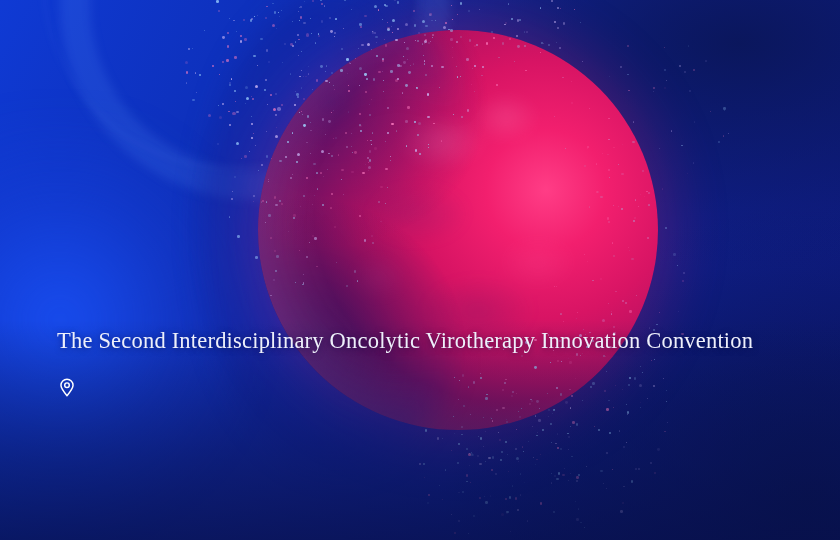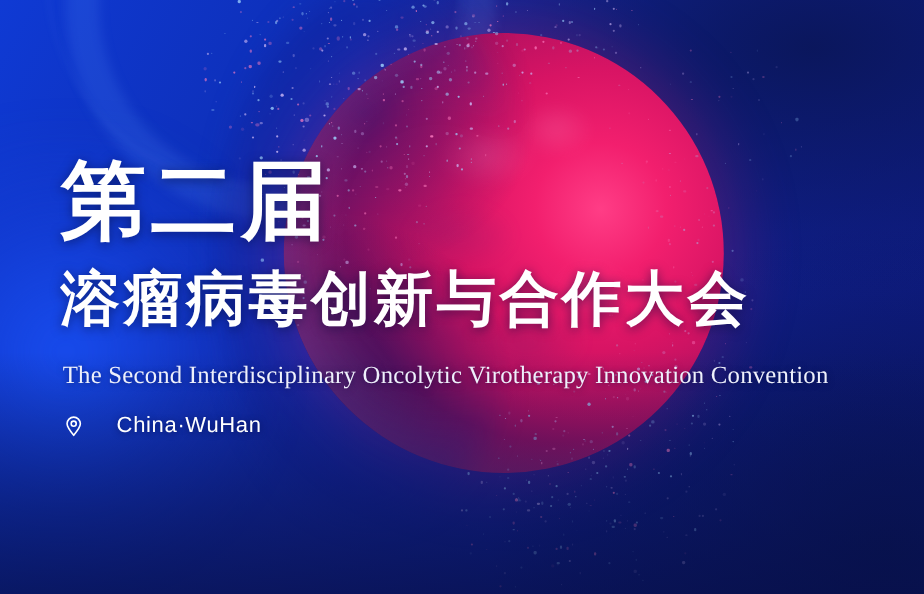"第二届" div.title-cn-1 { html: <div>第二届</div> -> none }
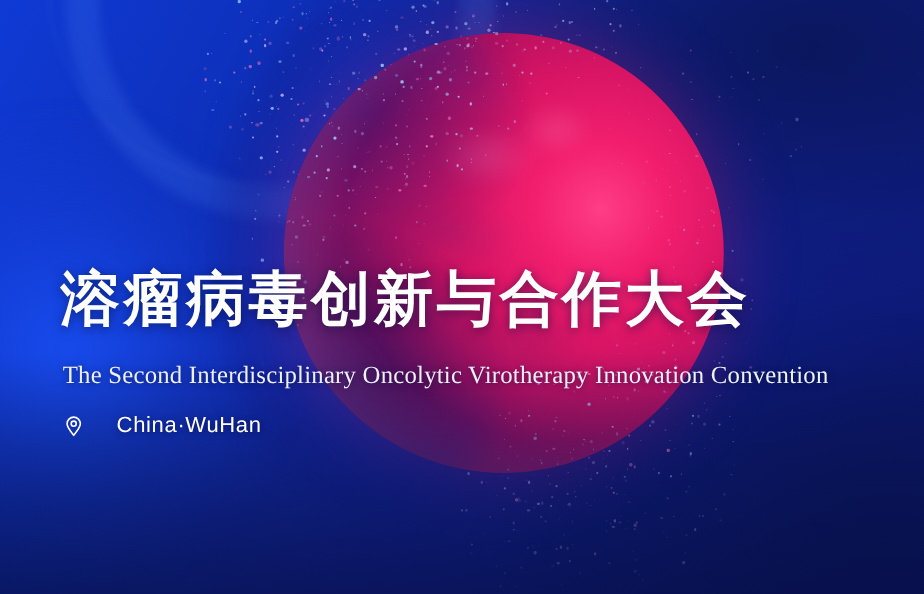"溶瘤病毒创新与合作大会" div.title-cn-2 { html: <div>溶瘤病毒创新与合作大会</div> -> none }
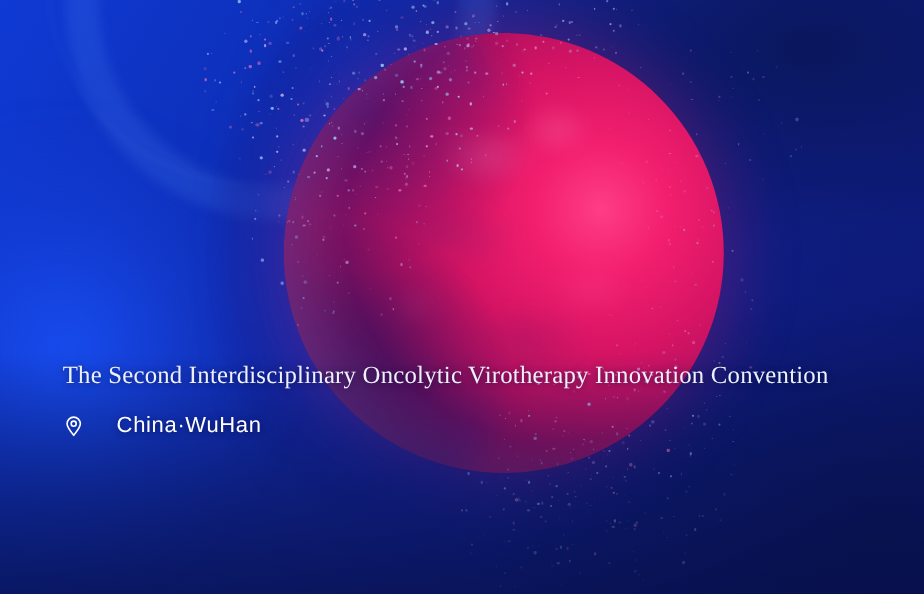"China·WuHan" span.meta-sub { html: <span>China·WuHan</span> -> none }
